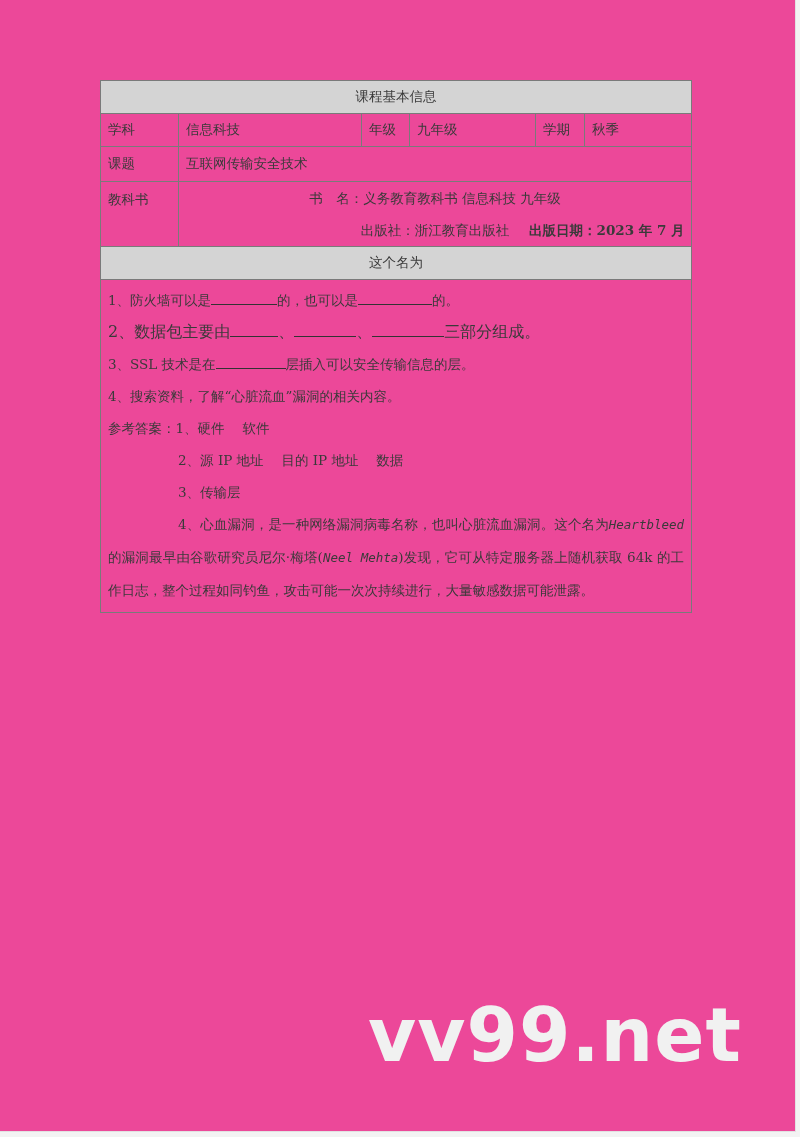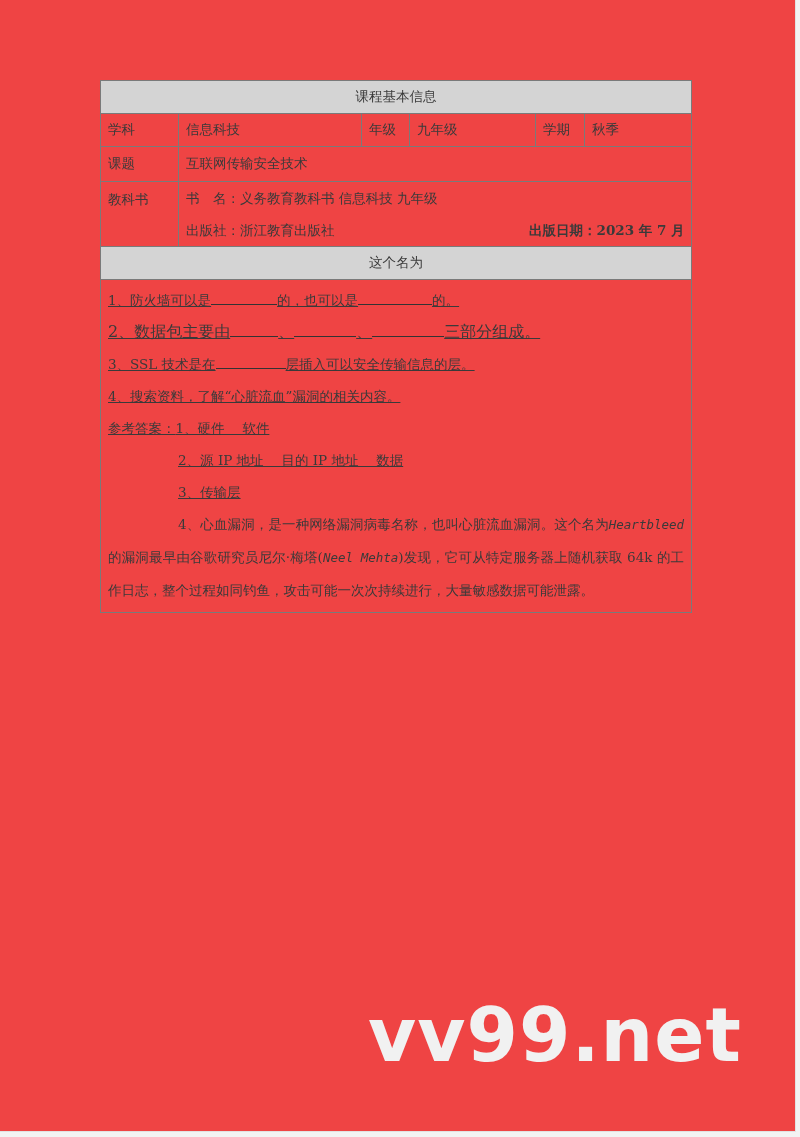"课程基本信息" .page { background: #ef4444 -> #ec4899 }
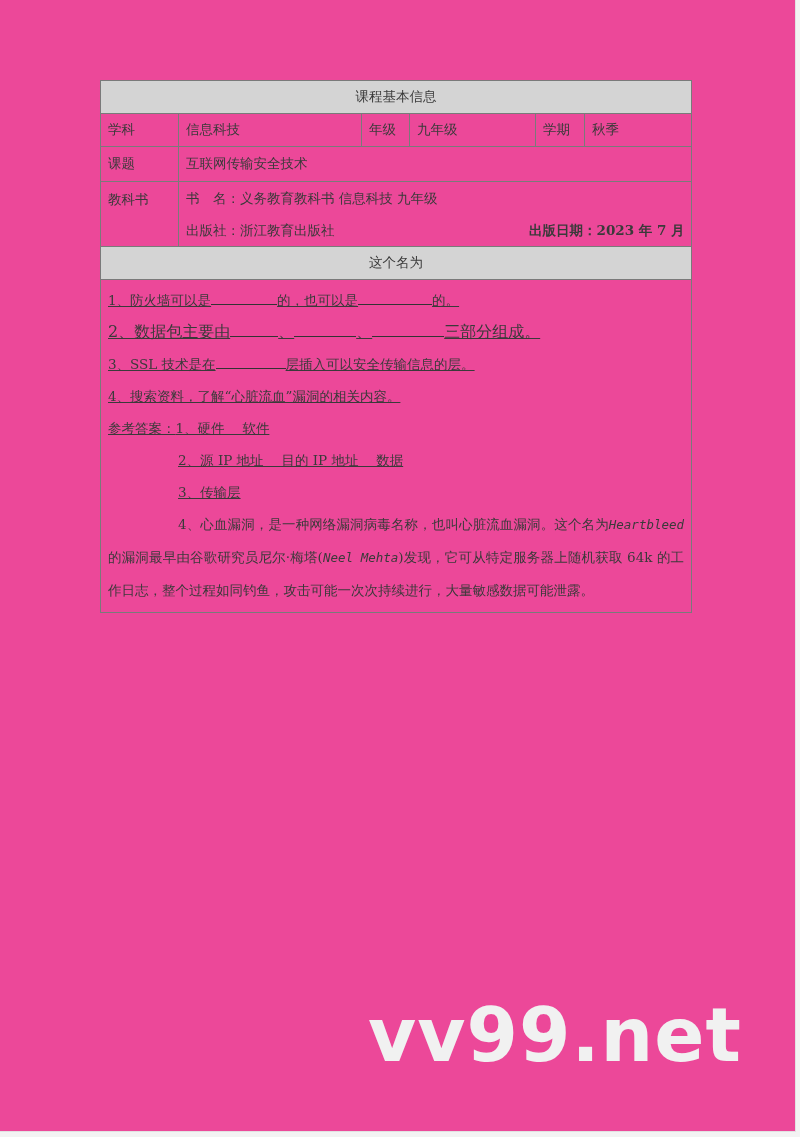"书 名：义务教育教科书 信息科技 九年级" .book-cell { text-align: none -> center }
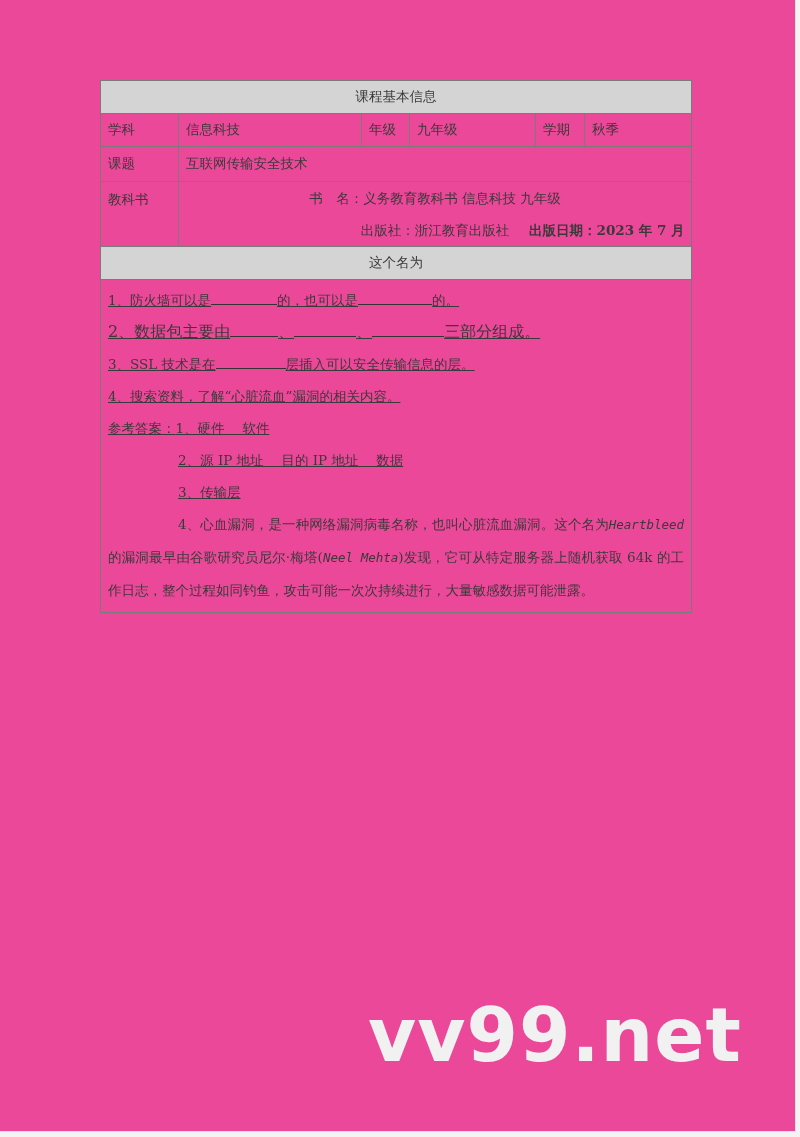"1、防火墙可以是 的，也可以是 的。" .ex-line { text-decoration: underline -> none }
